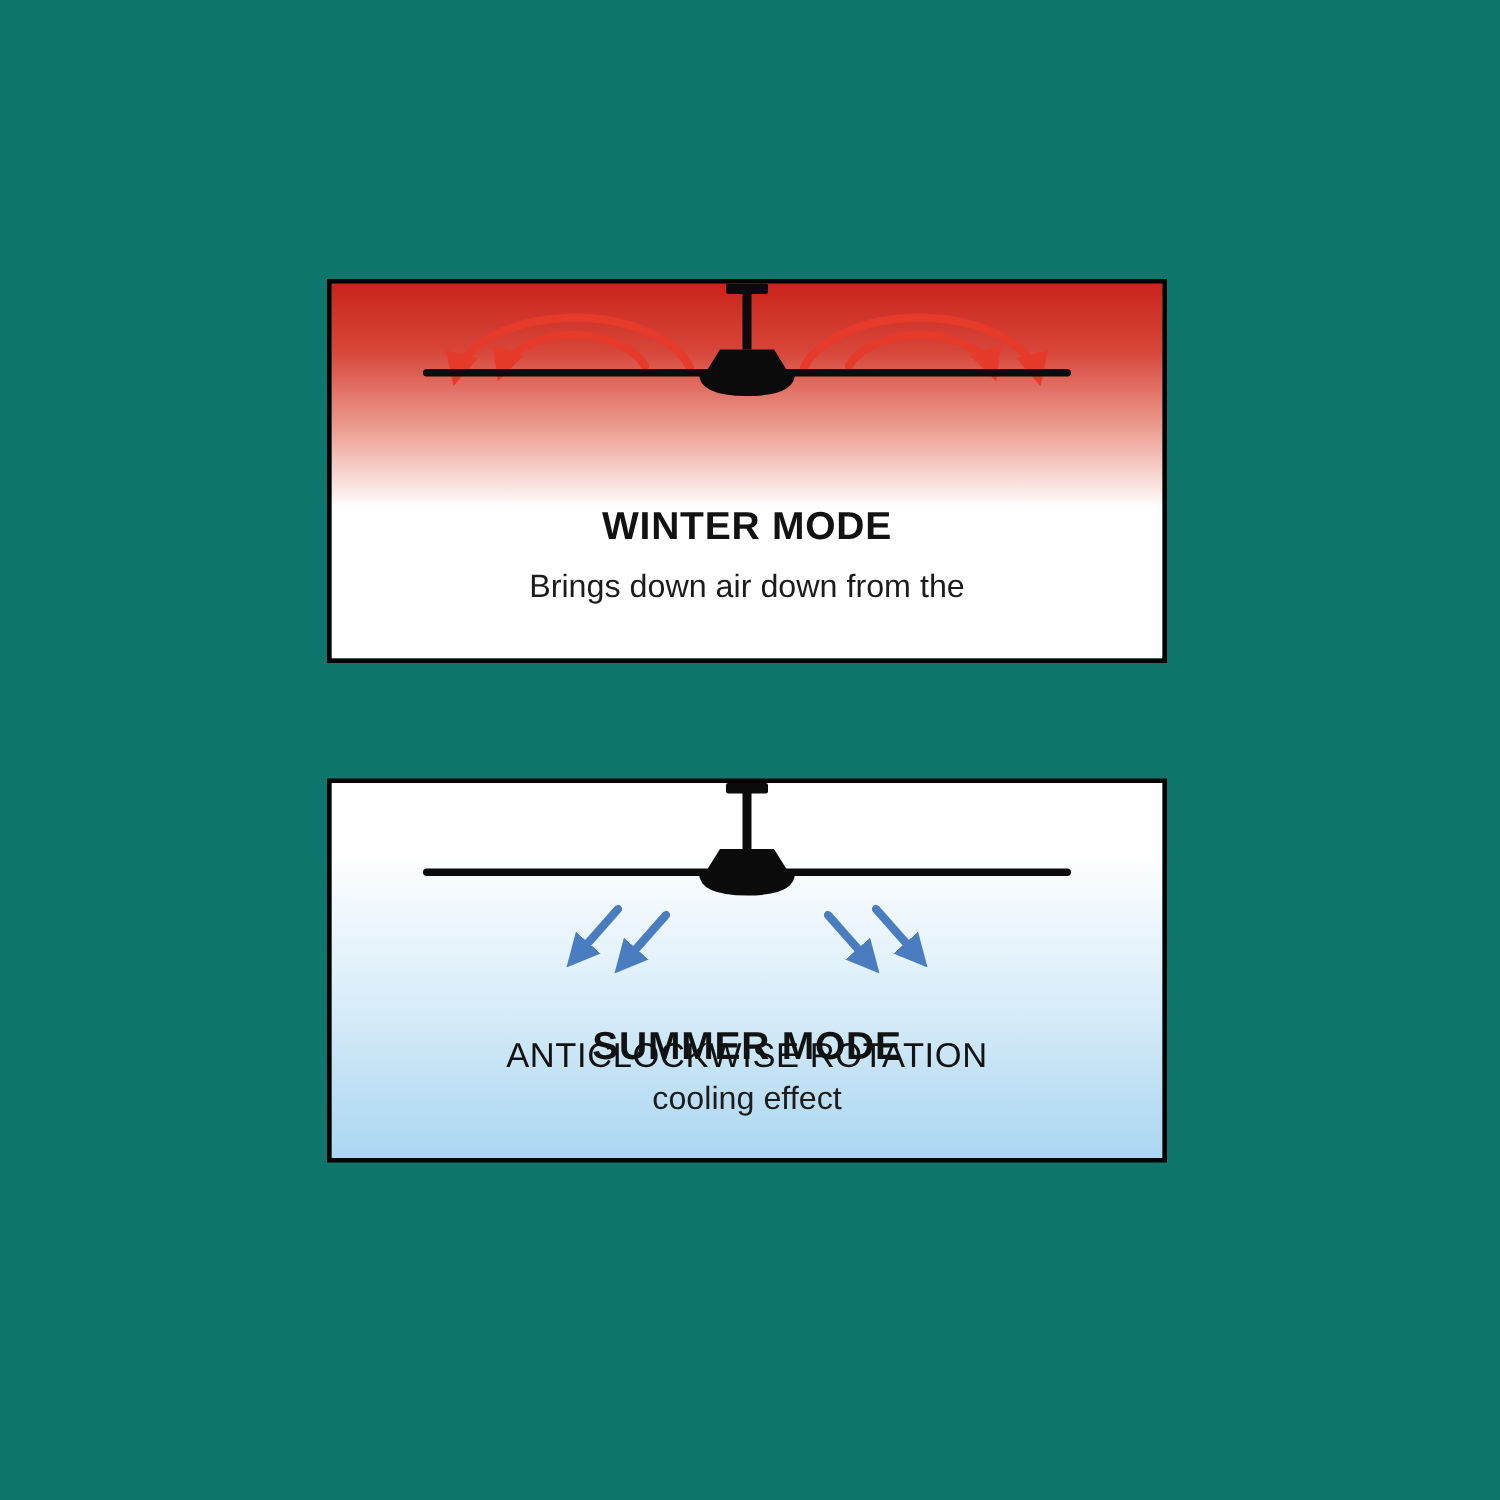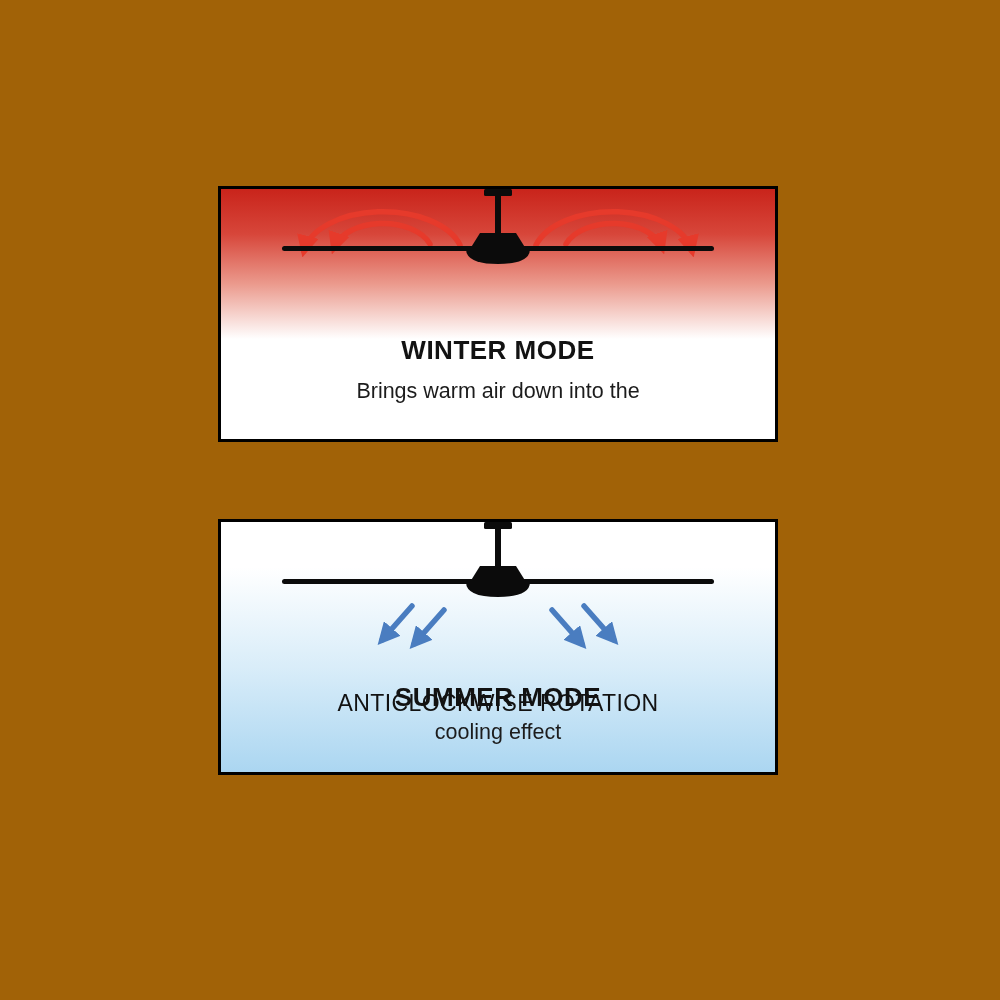"WINTER MODE" .canvas { background: #a16207 -> #0f766e }
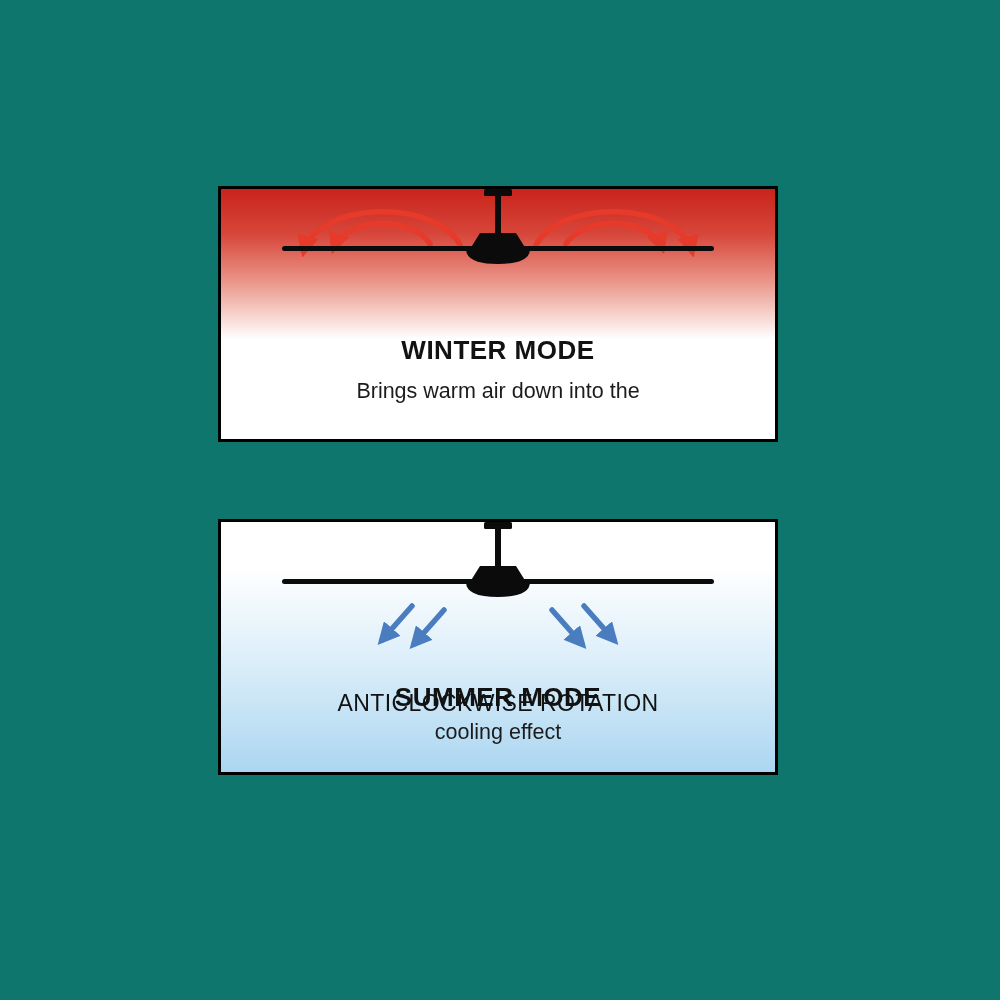"Brings warm air down into" div { text: warm air down into -> down air down from }
